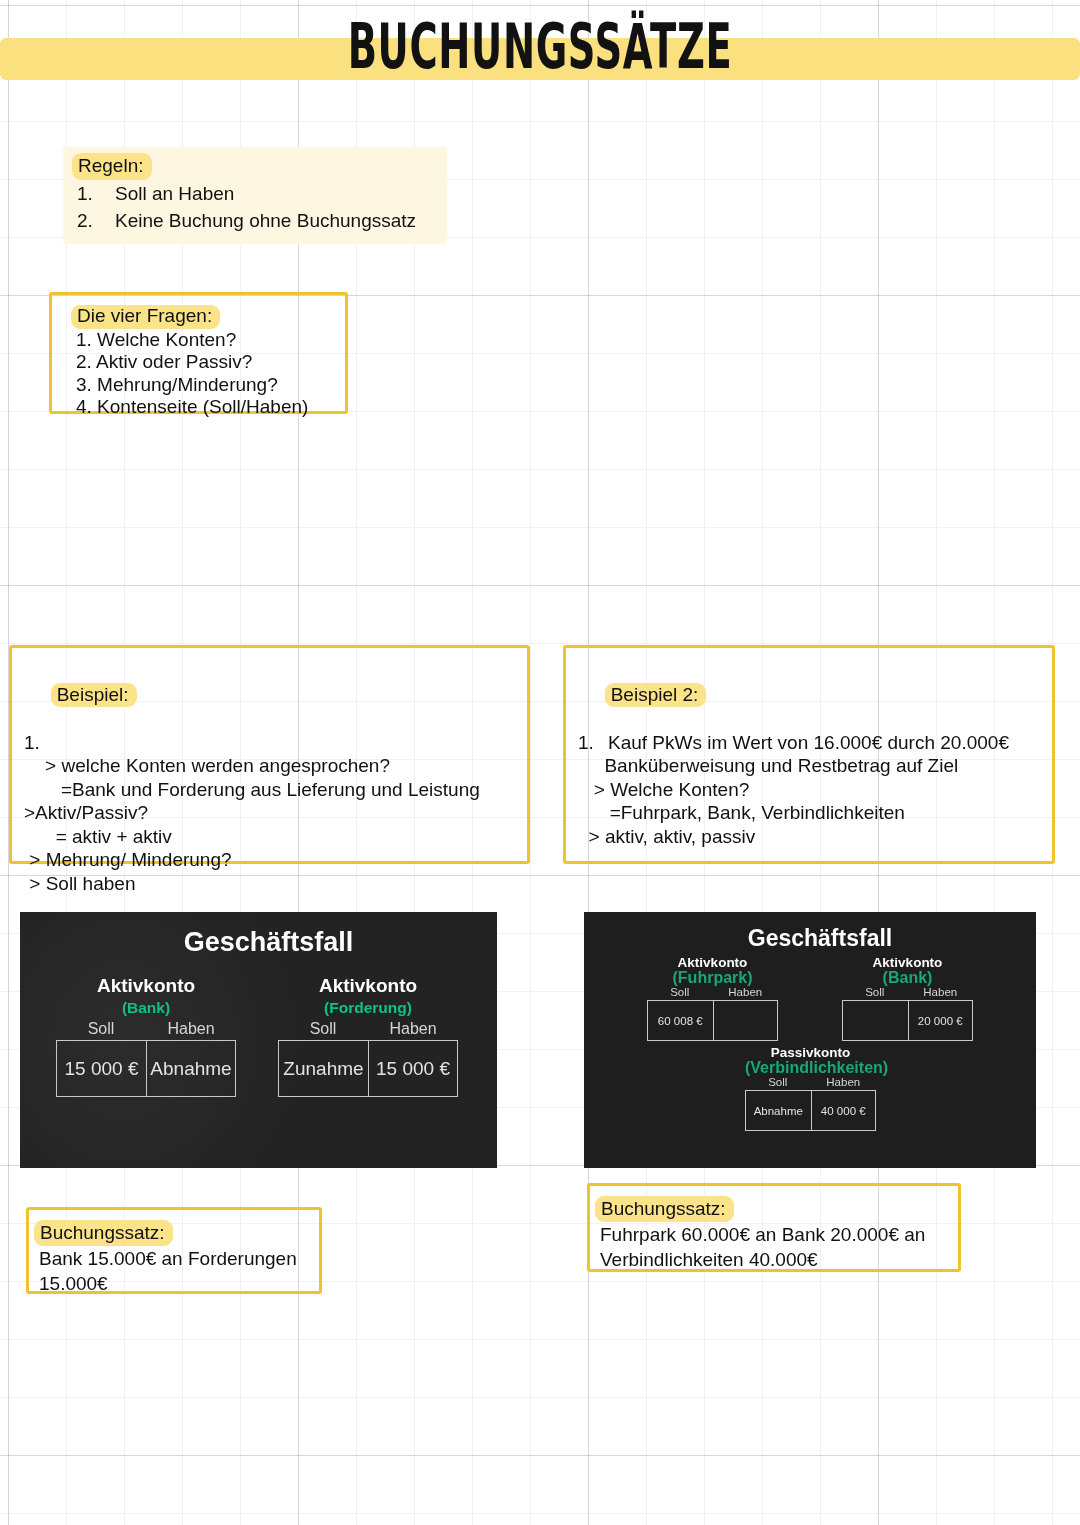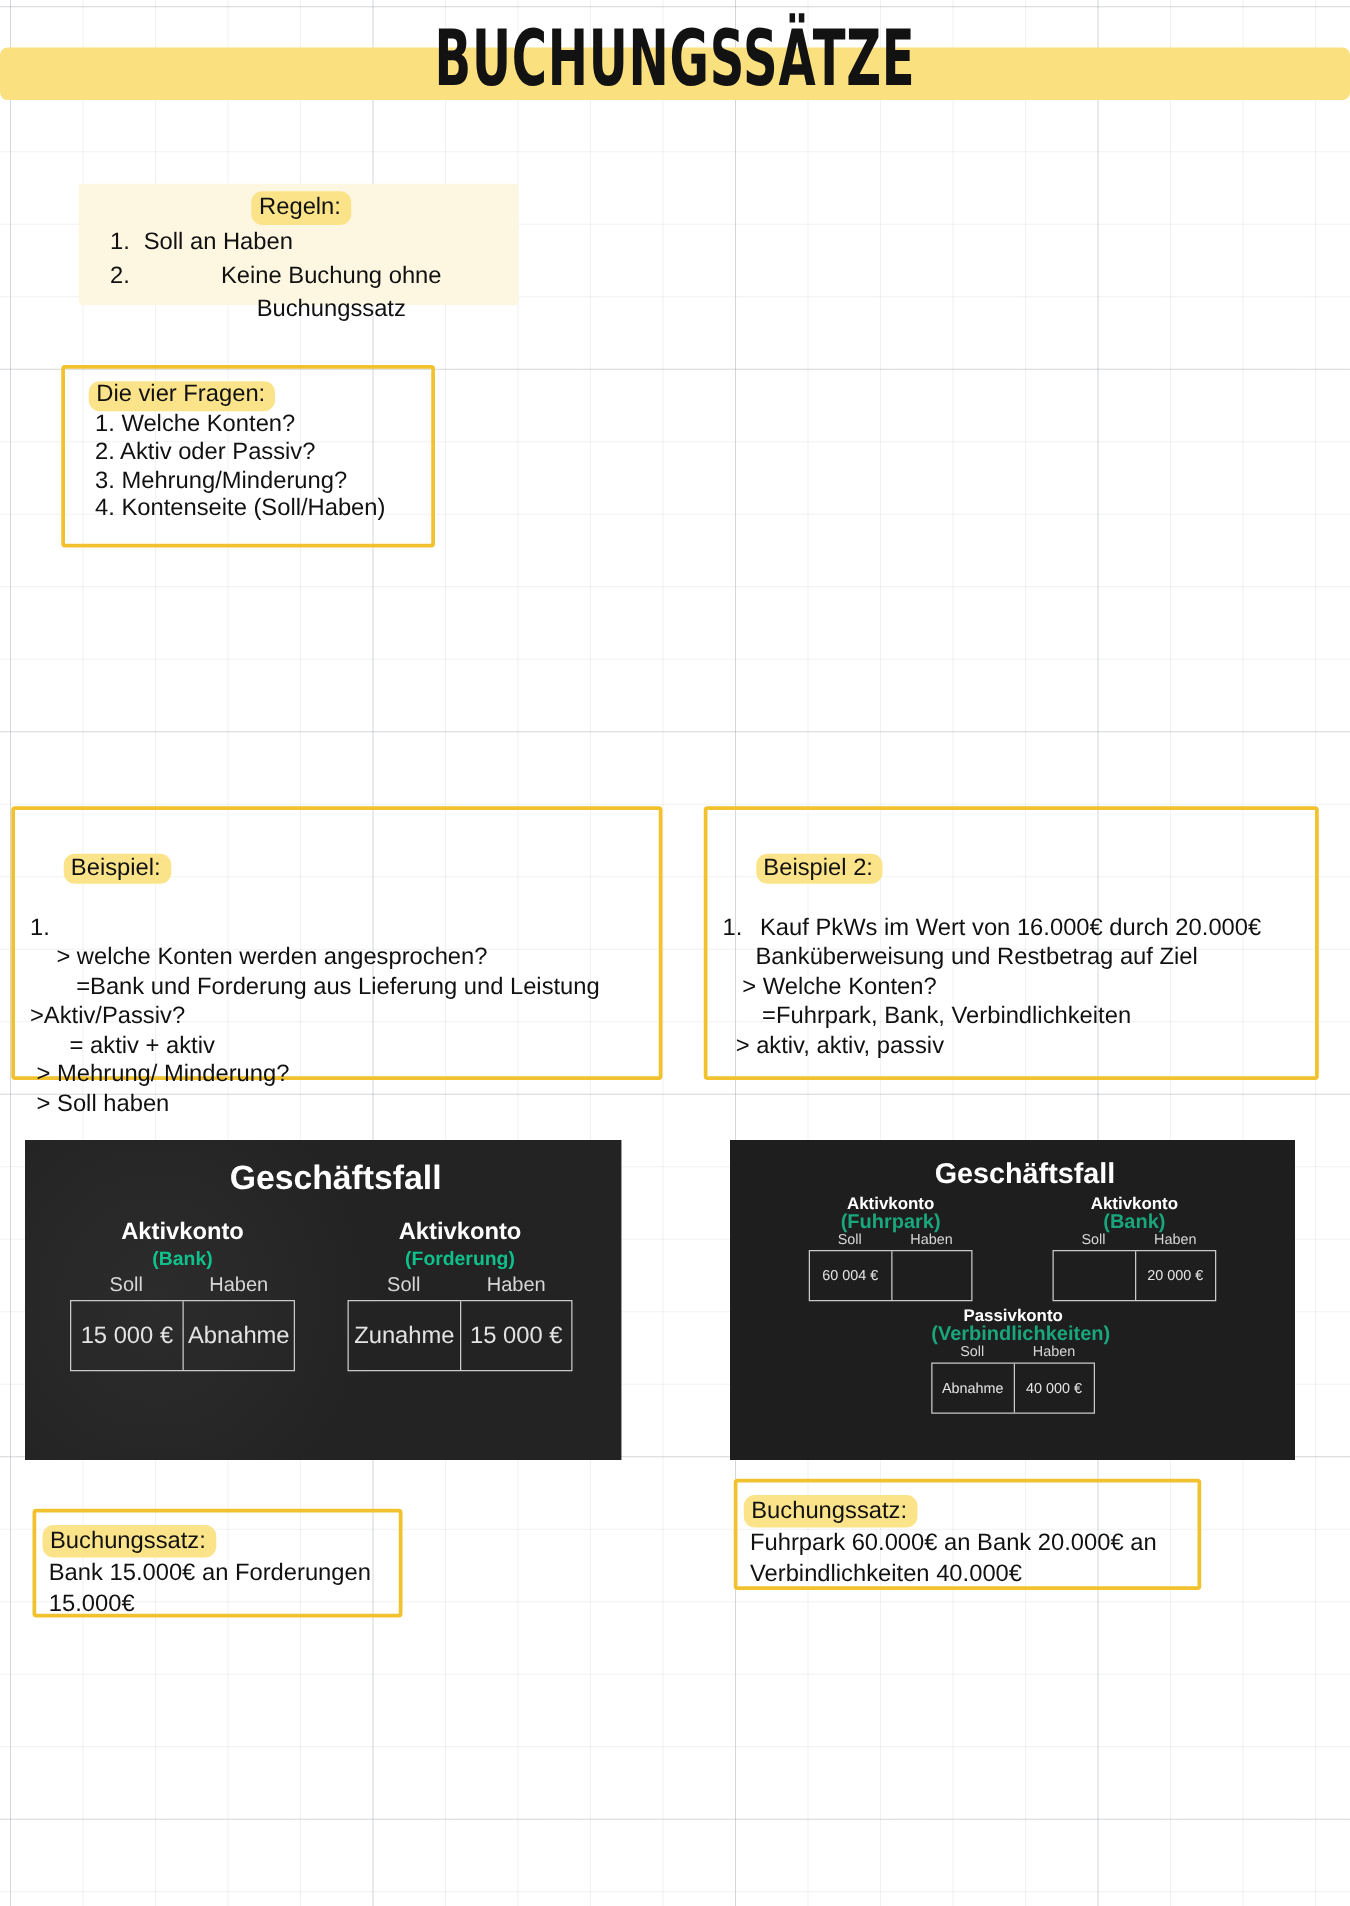"Regeln:" #regeln-box { text-align: center -> none; width: 352px -> 384px }
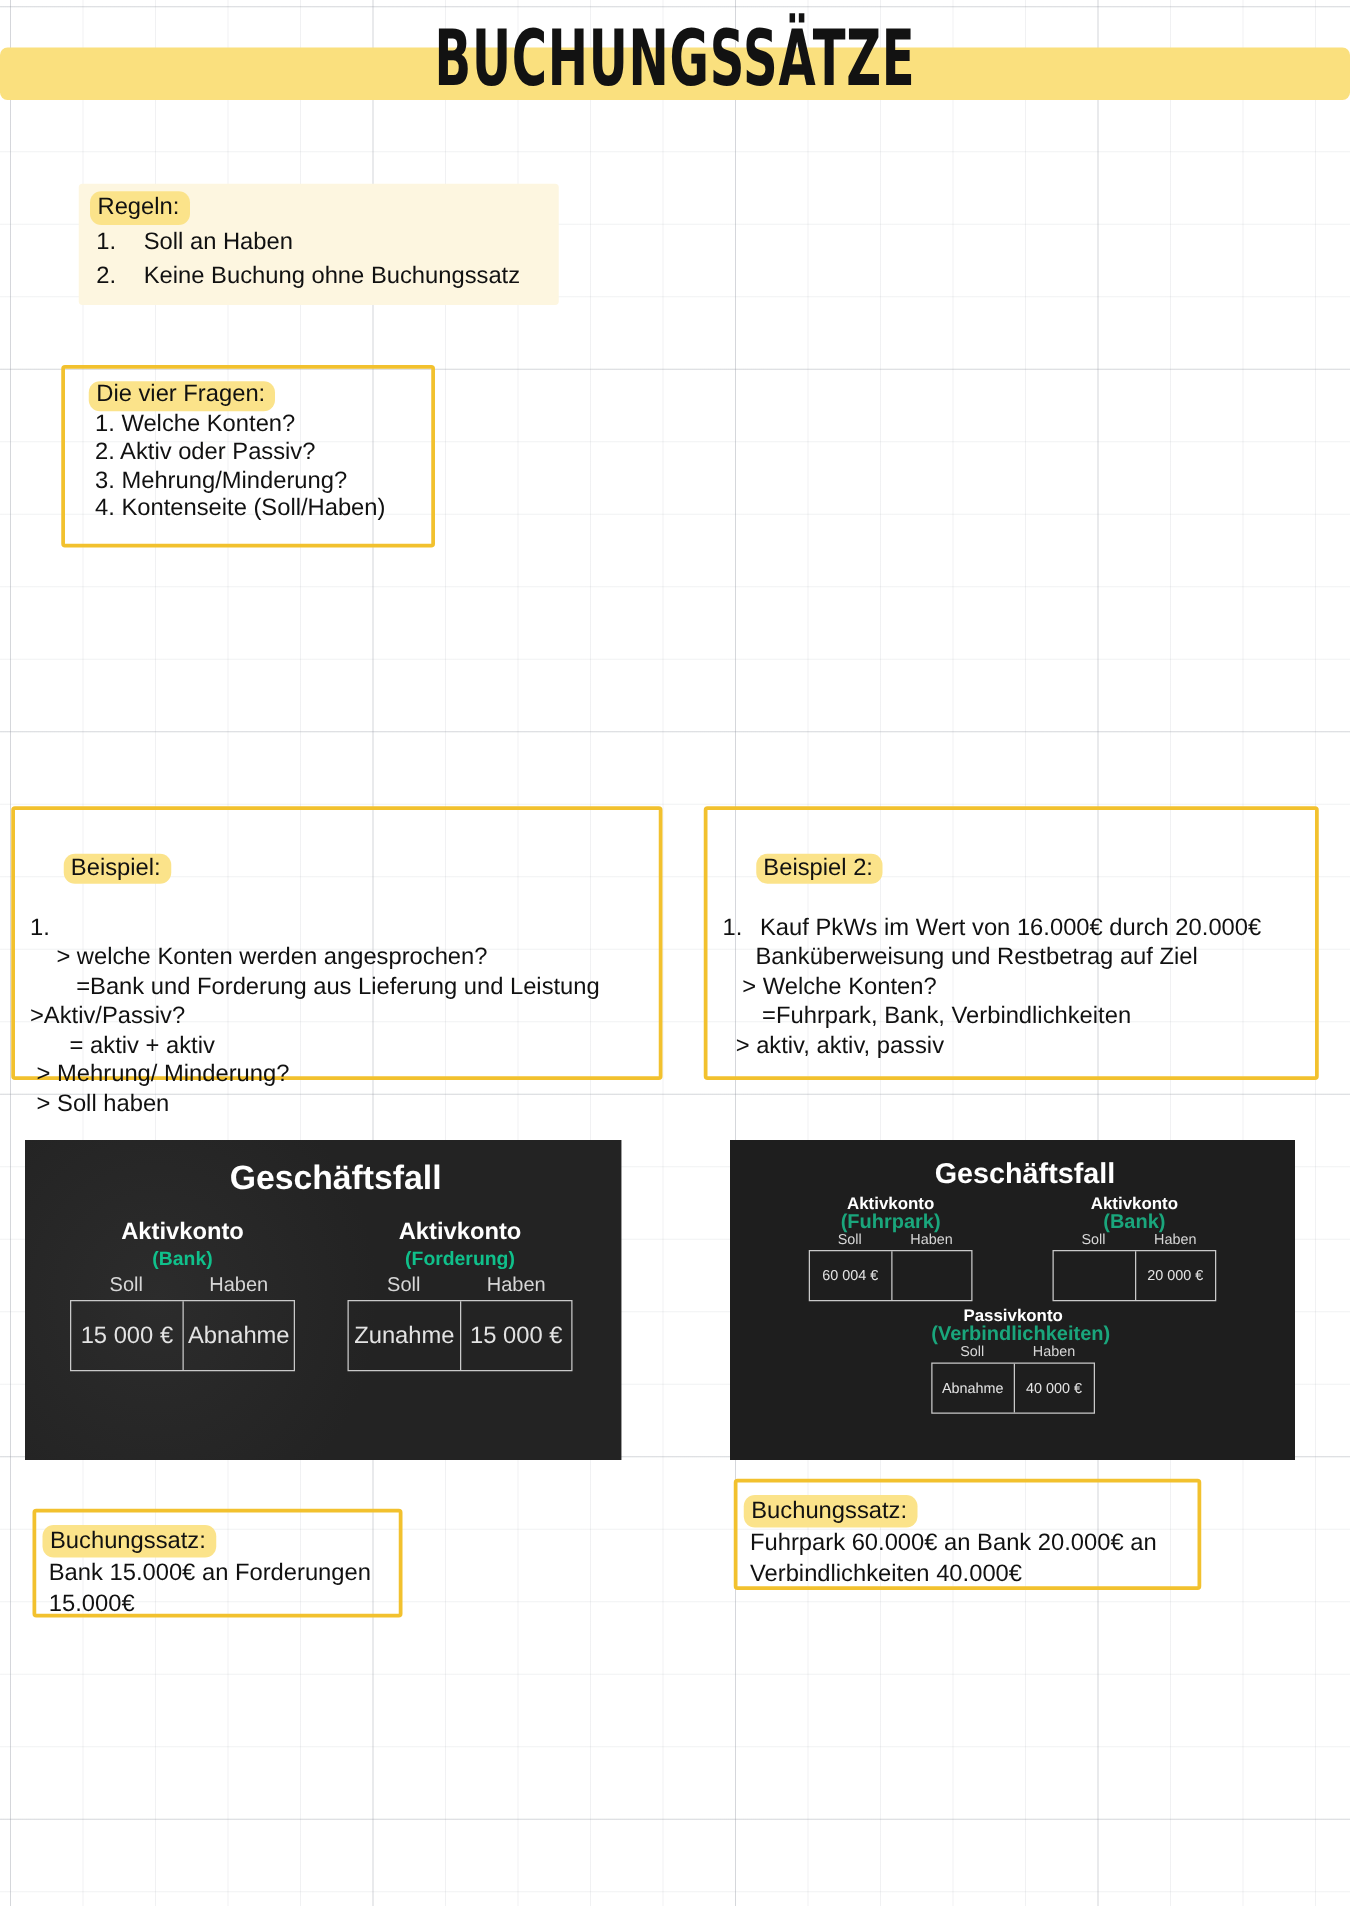"Die vier Fragen:" #fragen-box { height: 146px -> 122px }
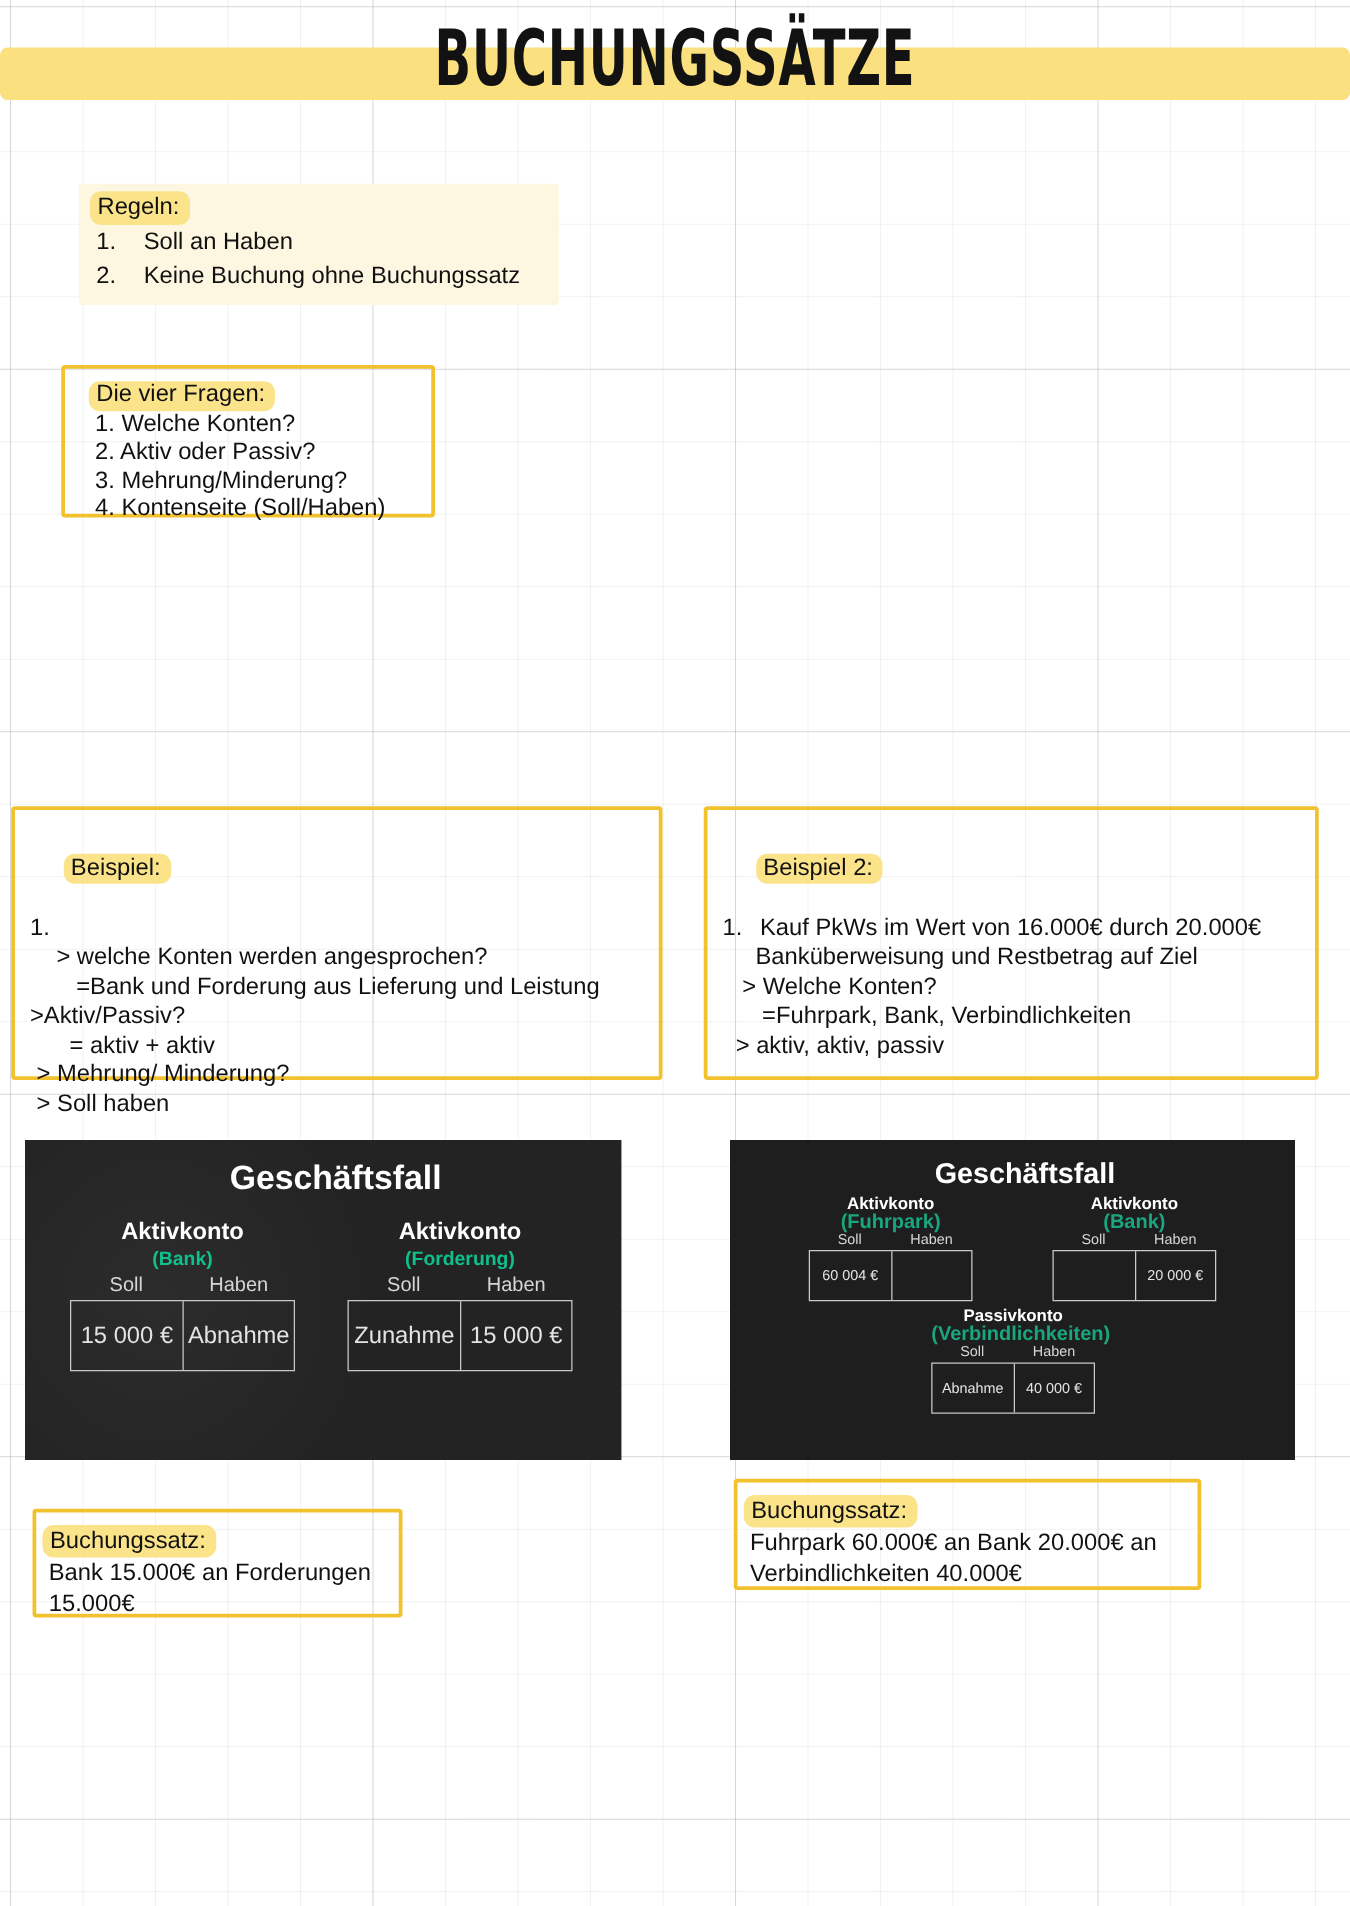"60 004 €" div.left { text: 60 004 -> 60 008 }
